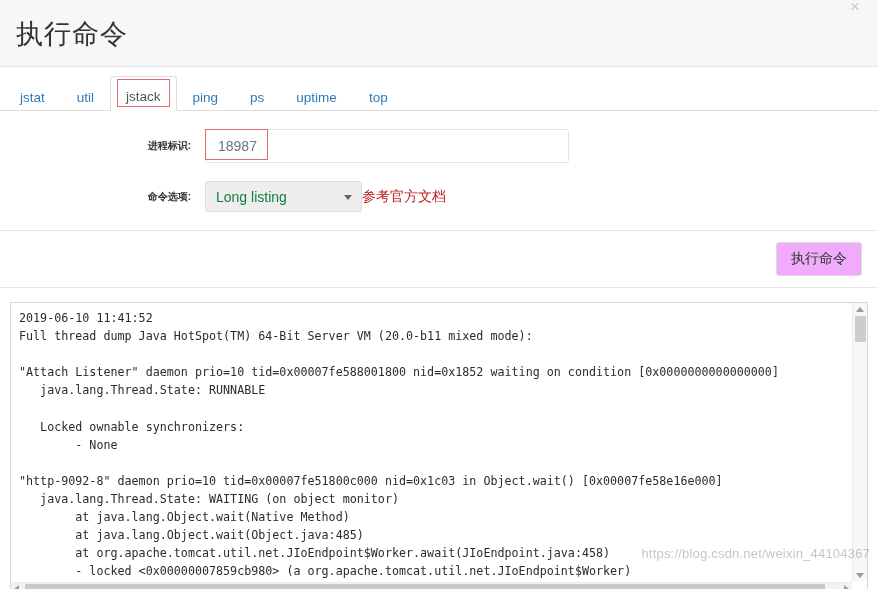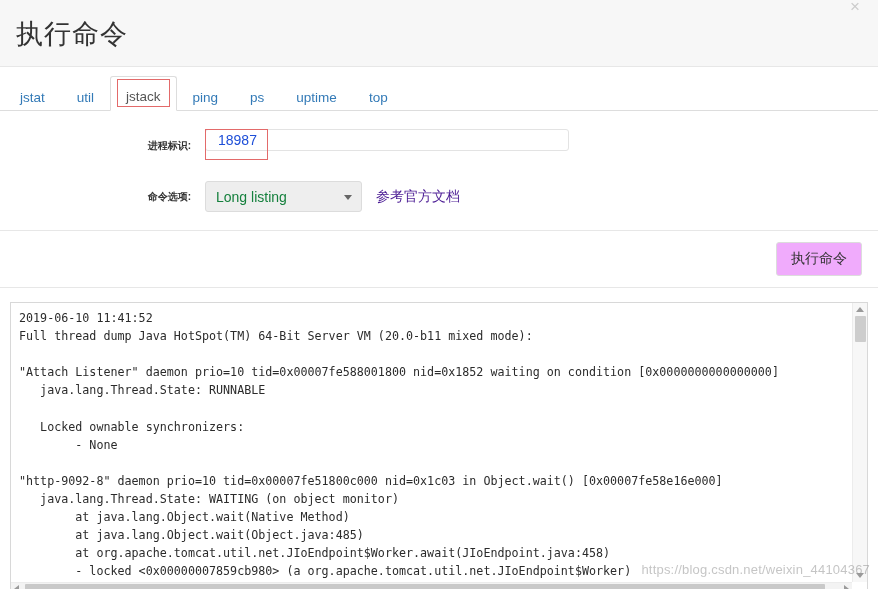"18987" .text-input { color: #1d4ed8 -> #737373; height: 22px -> 34px }
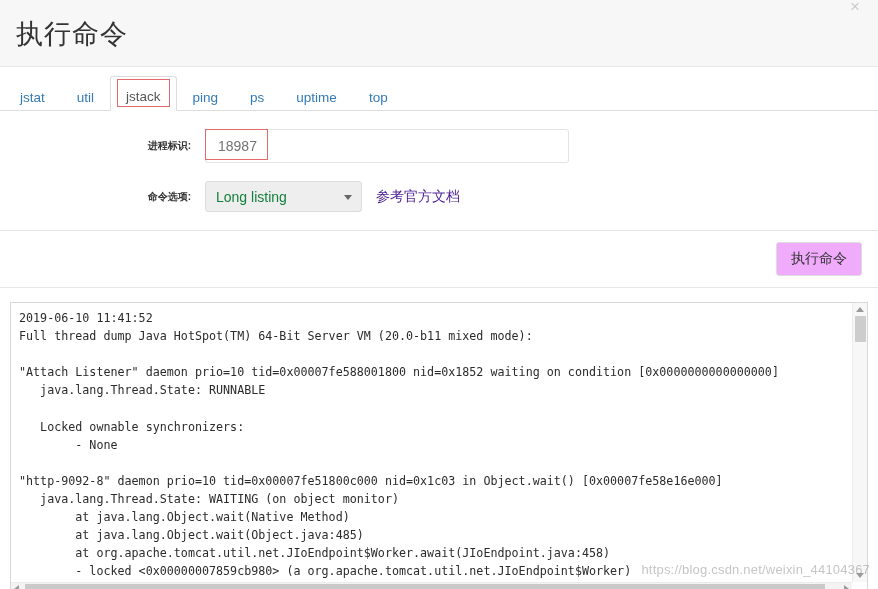"参考官方文档" .doc-link { color: #4c1d95 -> #b91c1c; margin-left: 14px -> none }
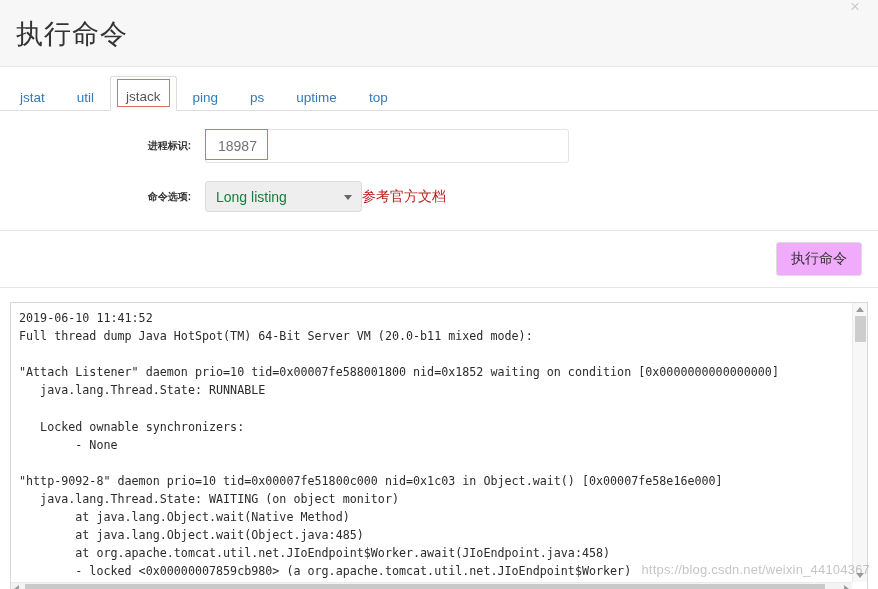"https://blog.csdn.net/weixin_44104367" .watermark { bottom: 12px -> 28px }
